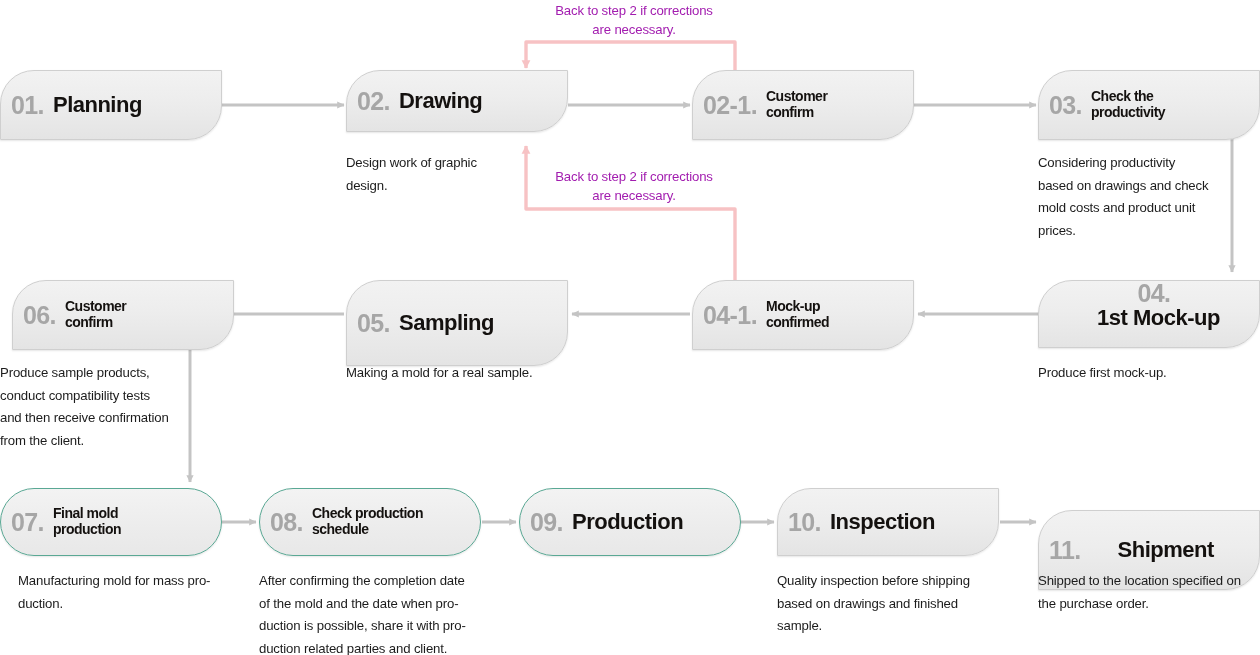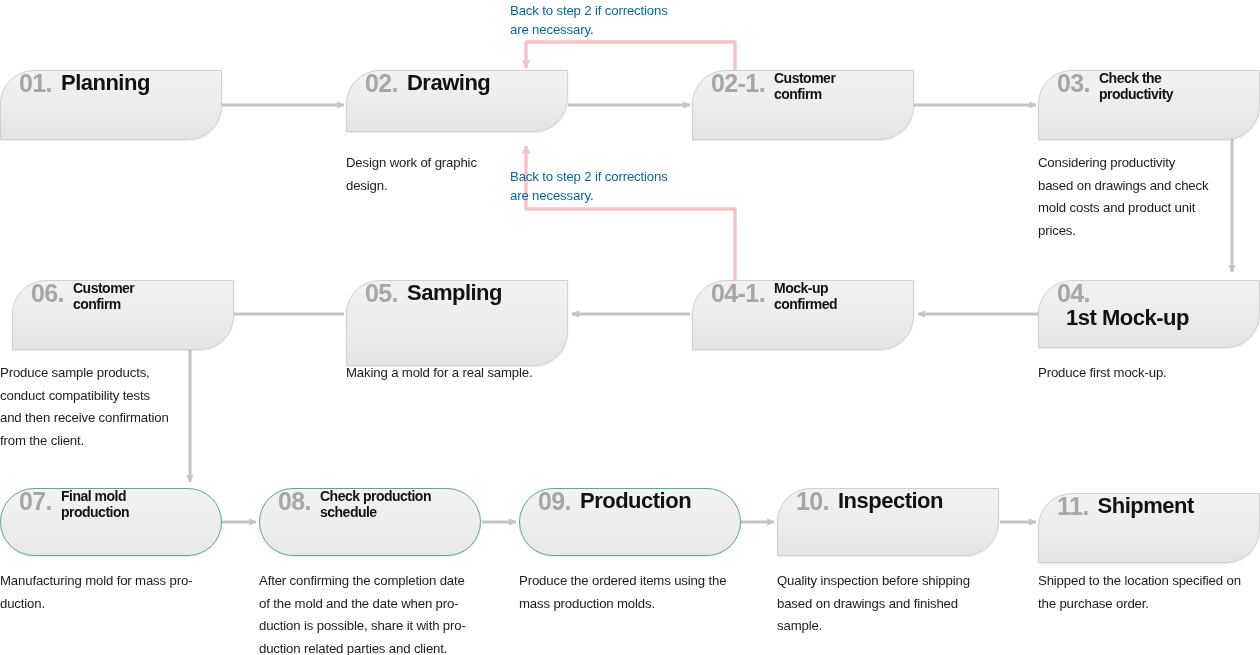"Back to step 2 if" .note { color: #0369a1 -> #a21caf; text-align: left -> center }
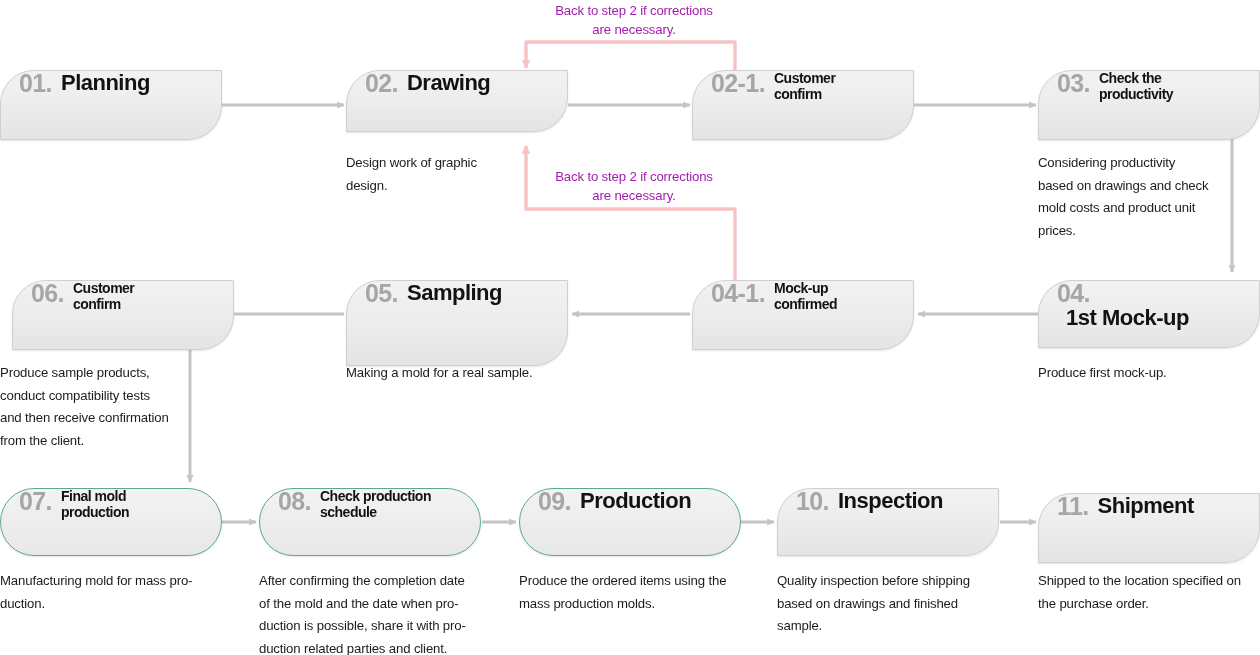"01." .step { align-items: flex-start -> center; padding-left: 18px -> 10px }
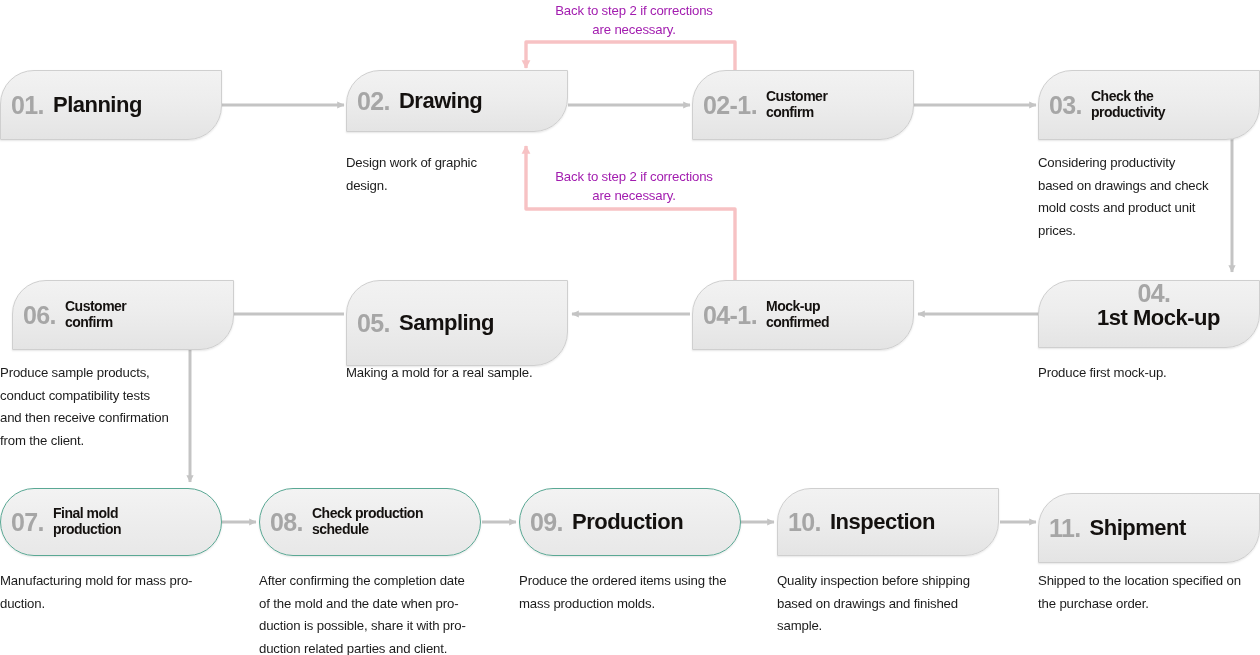"11." div.step { gap: none -> 28px; height: 70px -> 80px; top: 493px -> 510px }
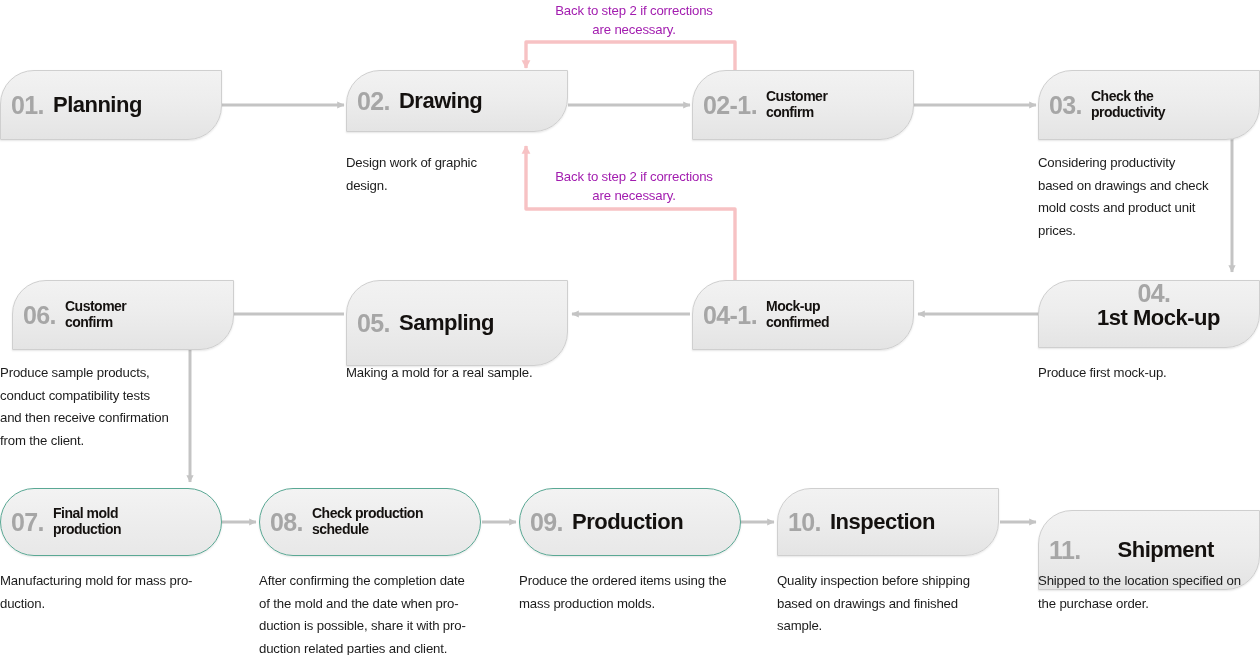"Manufacturing mold for mass pro-" div.desc { padding-left: none -> 18px }
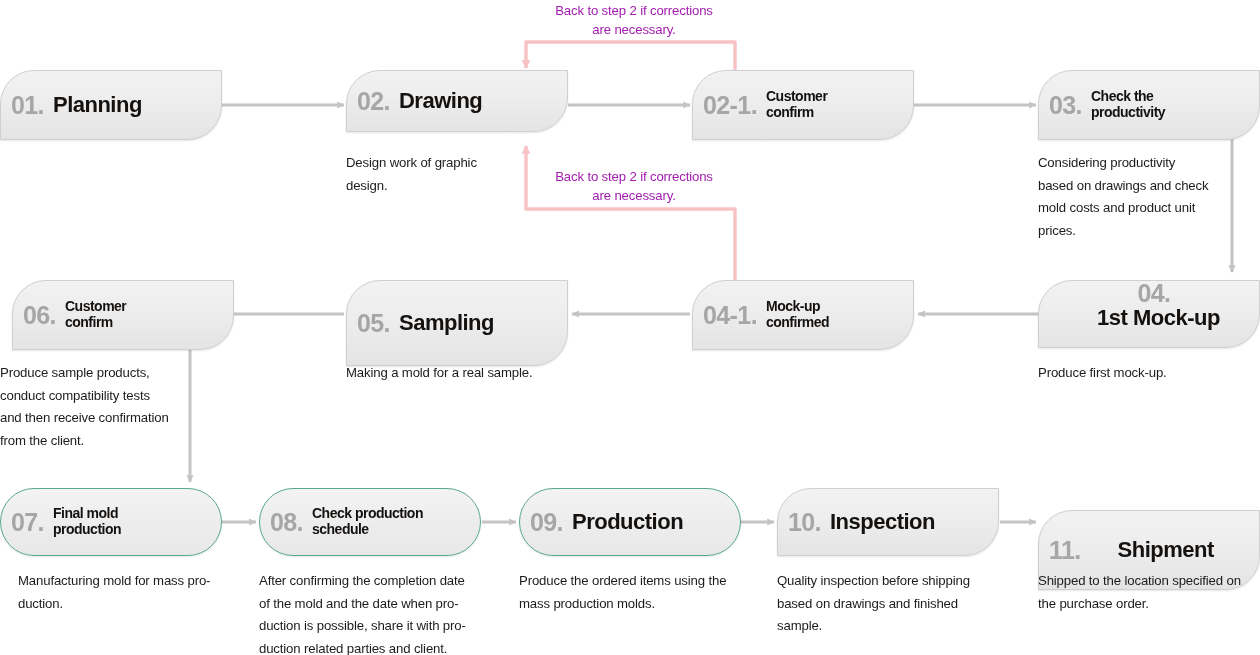"Produce the ordered items using" div.desc { html: <div>Produce the ordered items using the mass production molds.</div> -> none }
